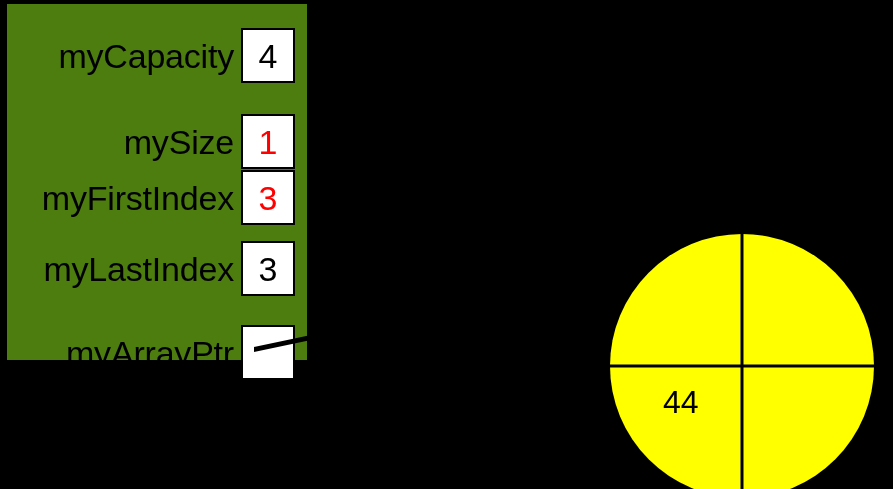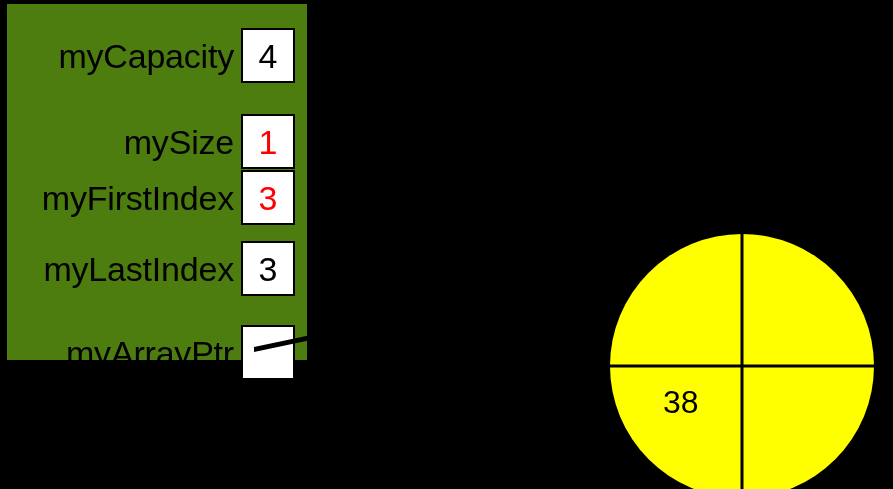"38" div { text: 38 -> 44 }
